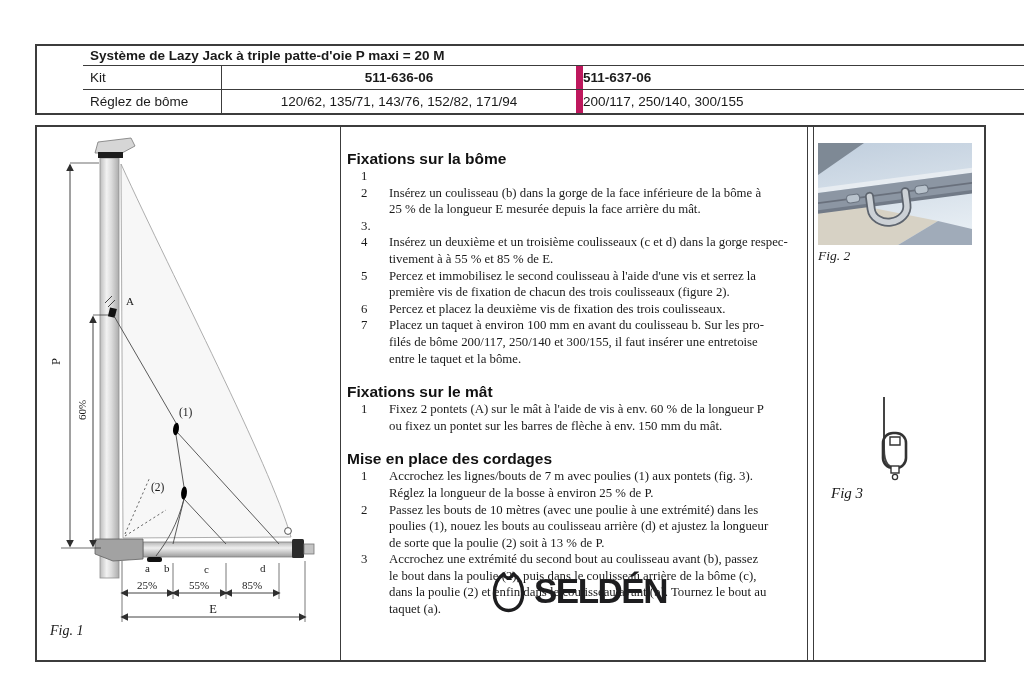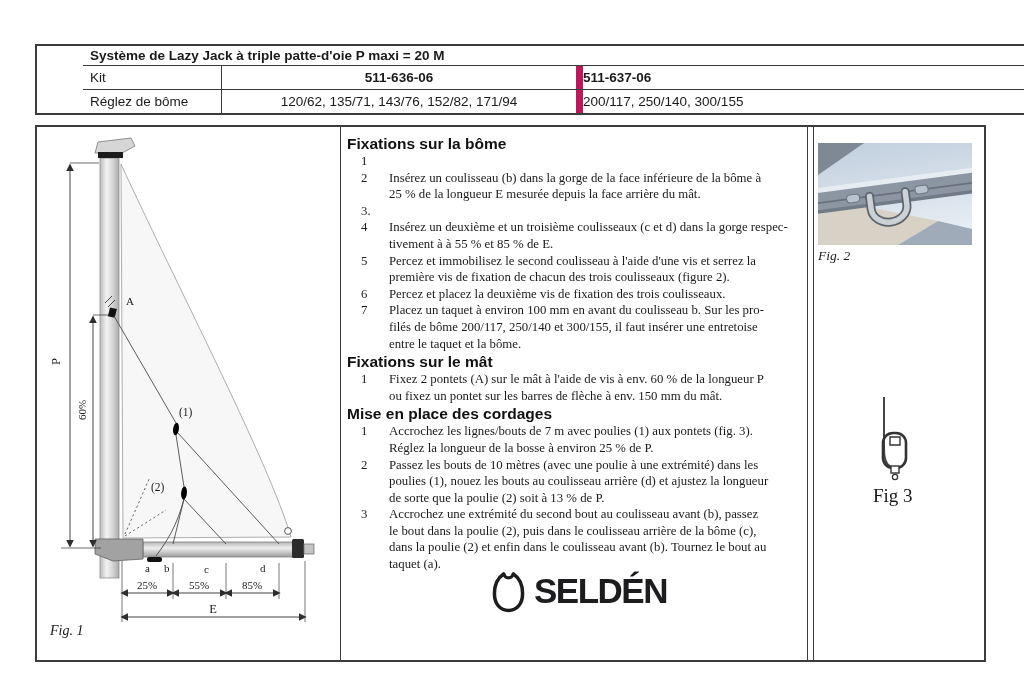"Fixations sur la bôme" .instr h3 { margin: 1px 0 1px 0 -> 16px 0 1px 0 }
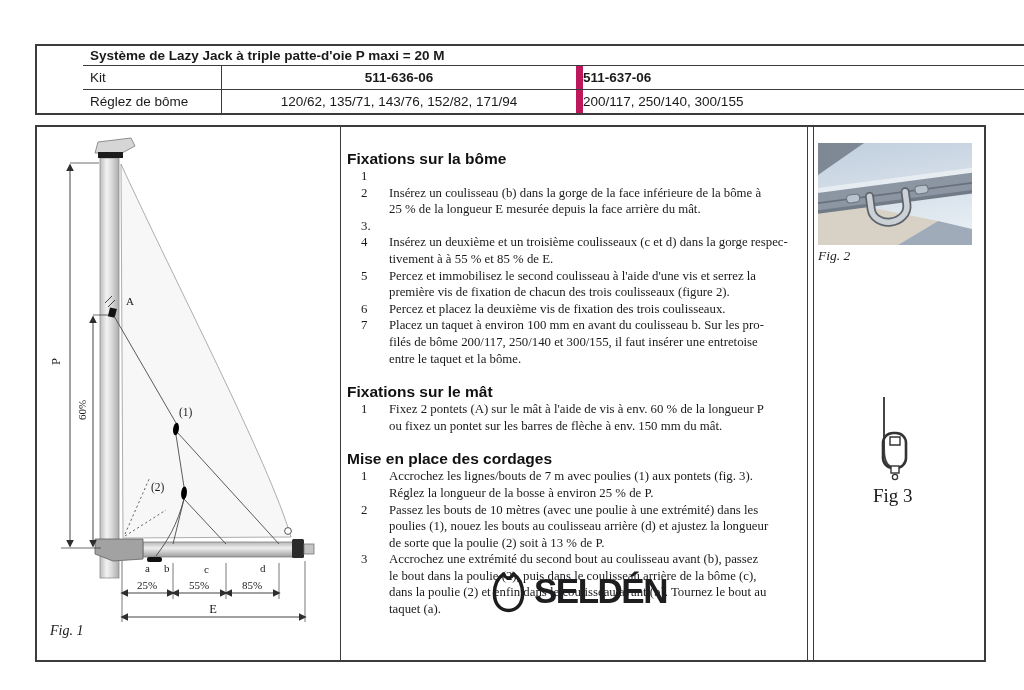"Fig 3" .fig3-label { font-size: 19px -> 15px; font-style: none -> italic; left: 836px -> 794px }
